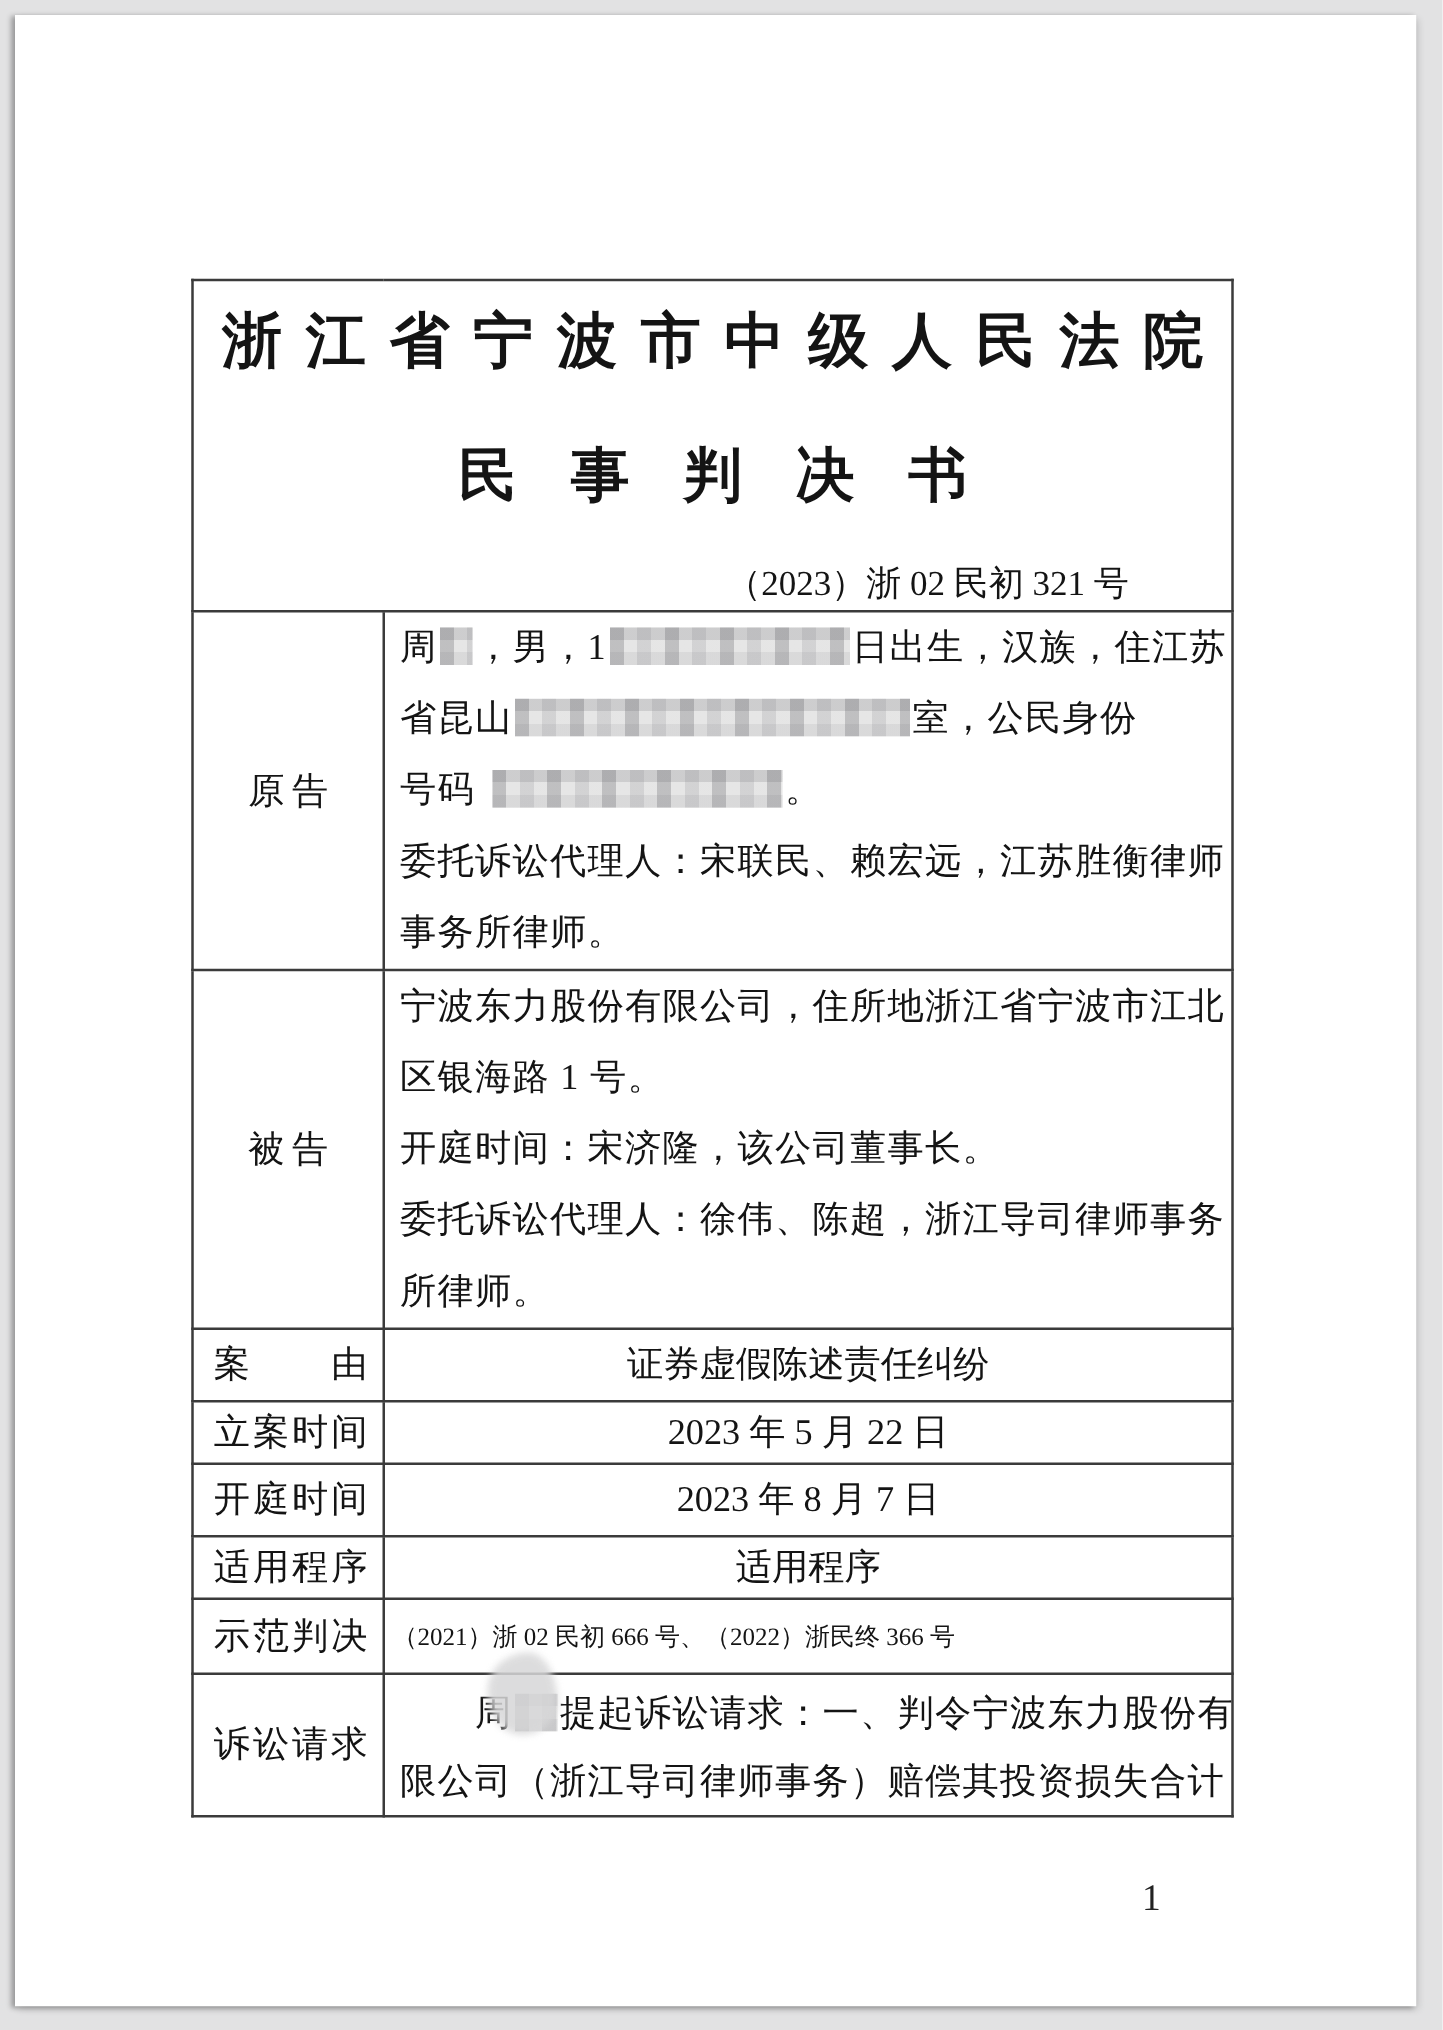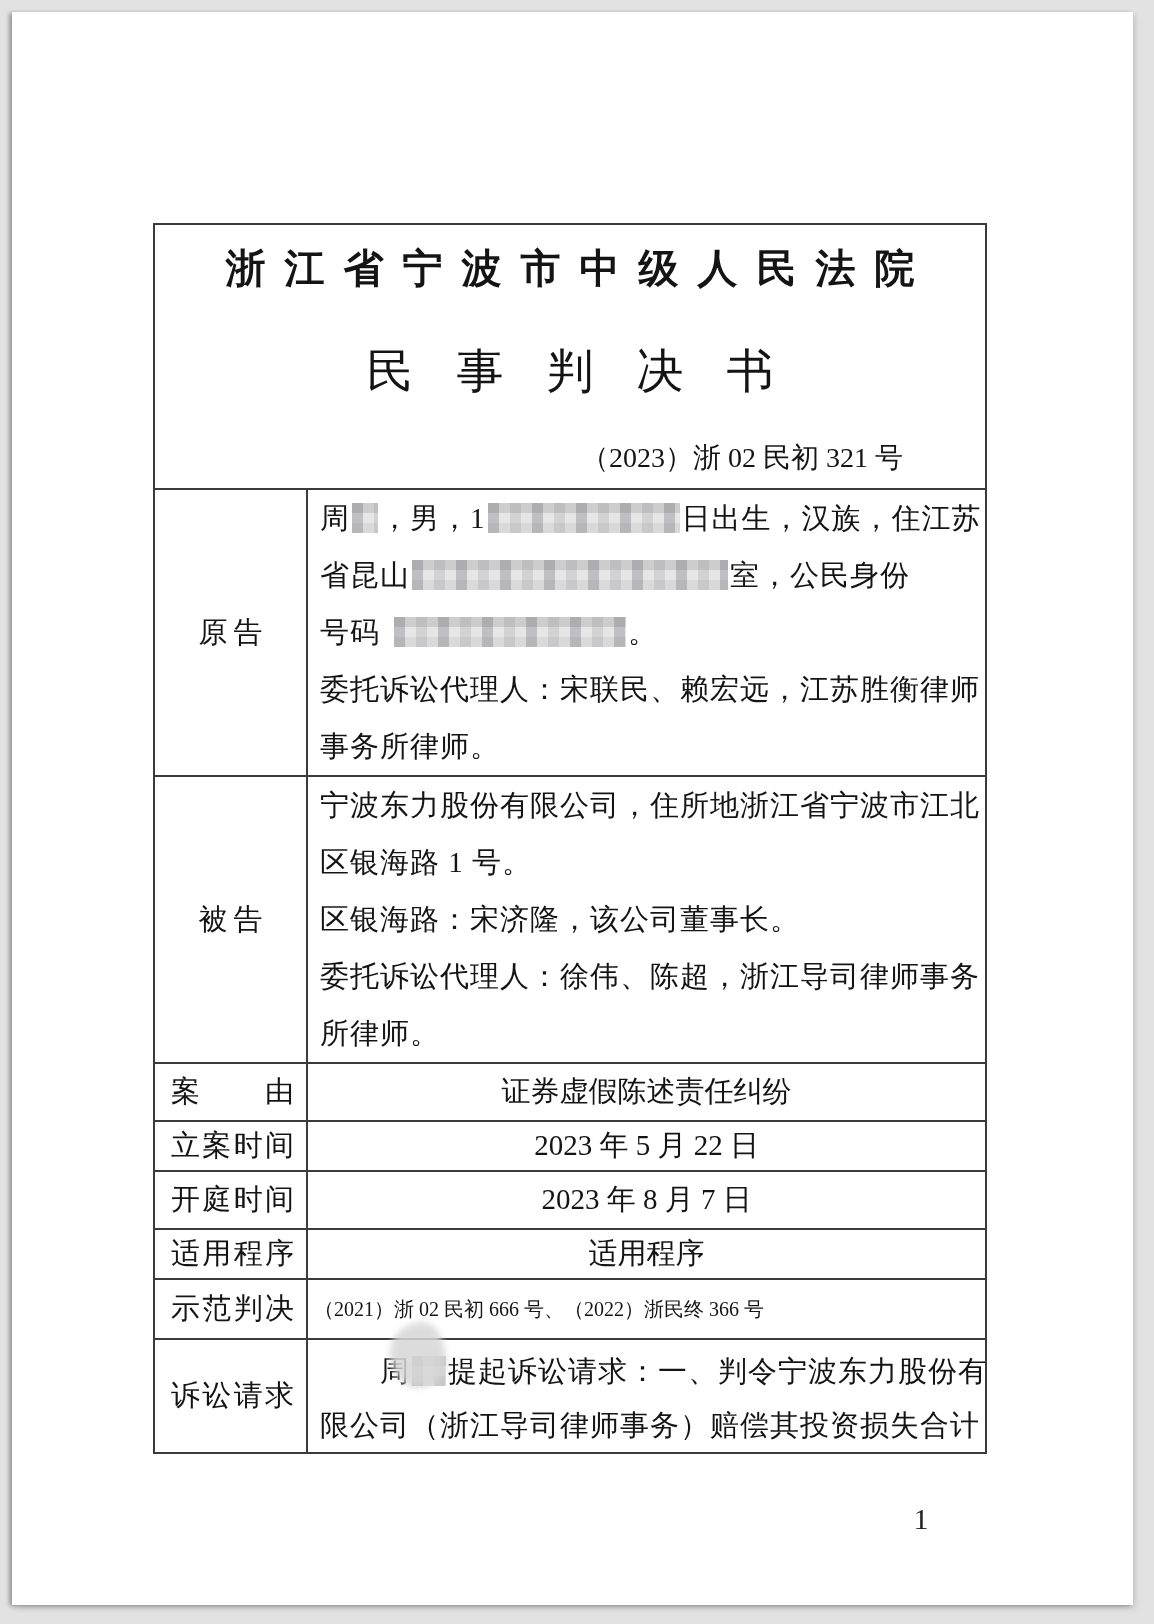"浙江省宁波市中级人民法院" .court-name { font-size: 40px -> 48px }
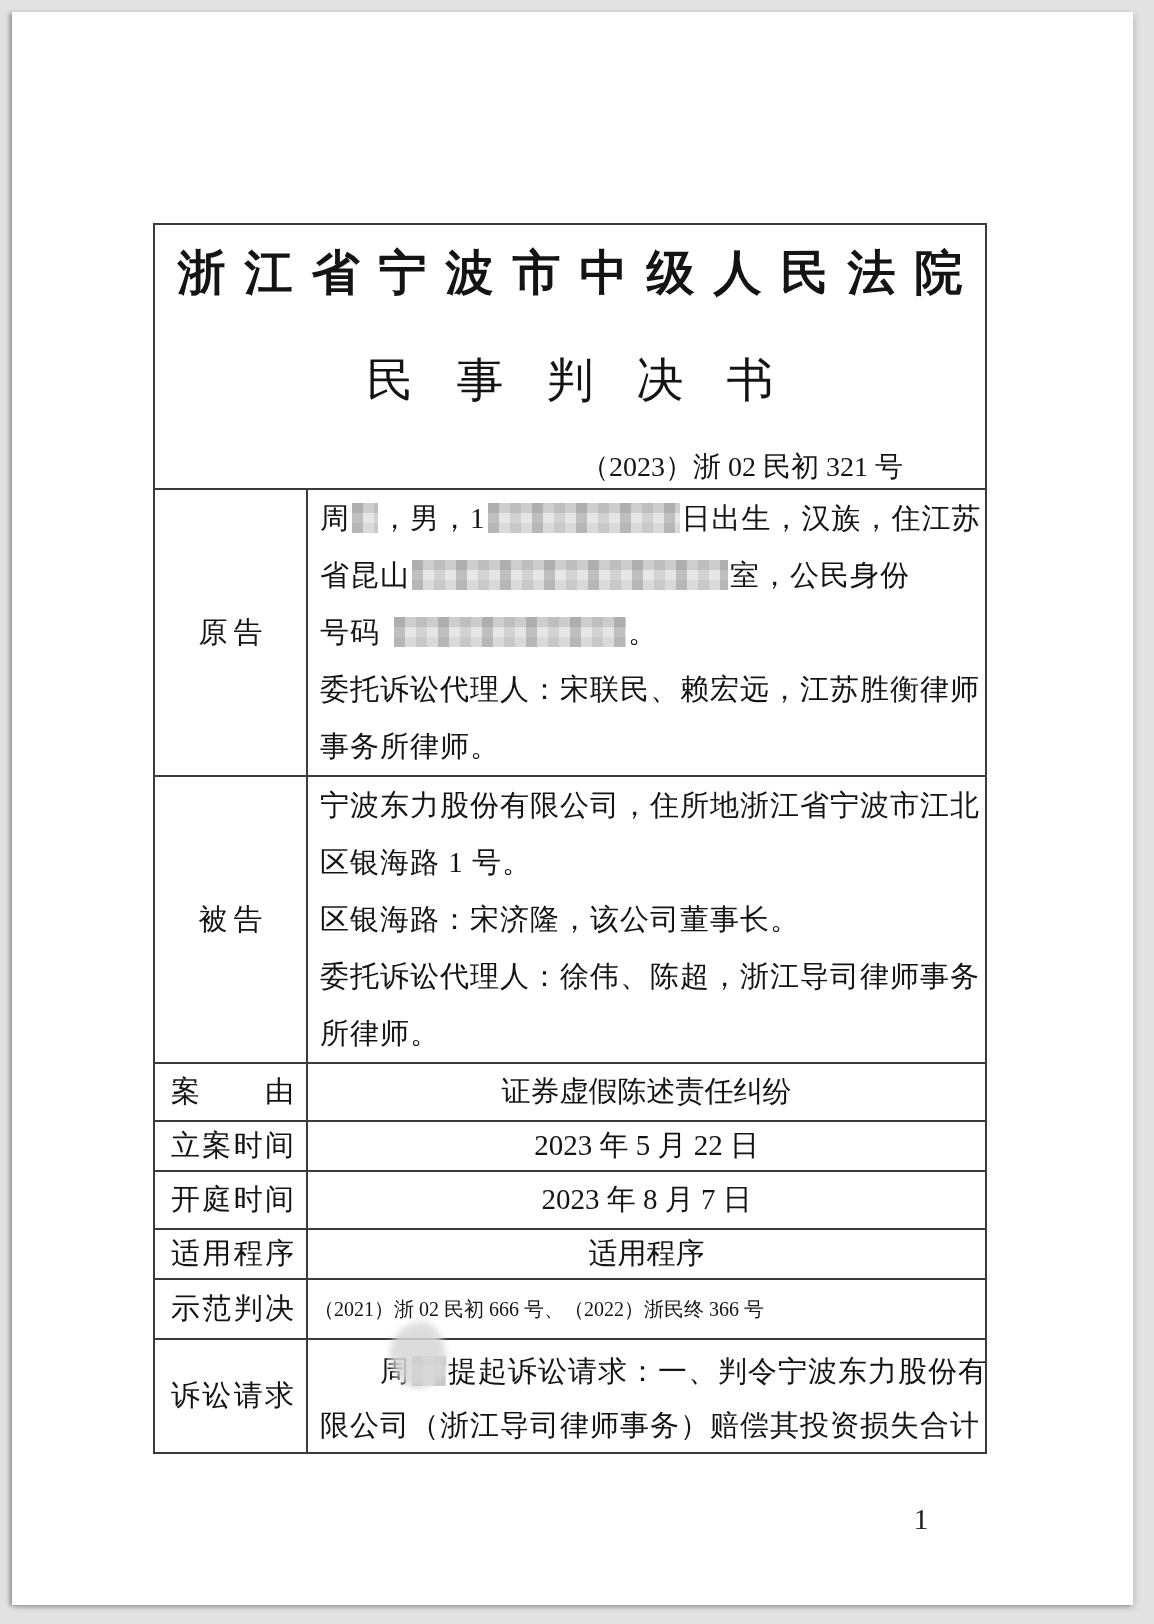"民事判决书" .doc-type { font-weight: normal -> bold }
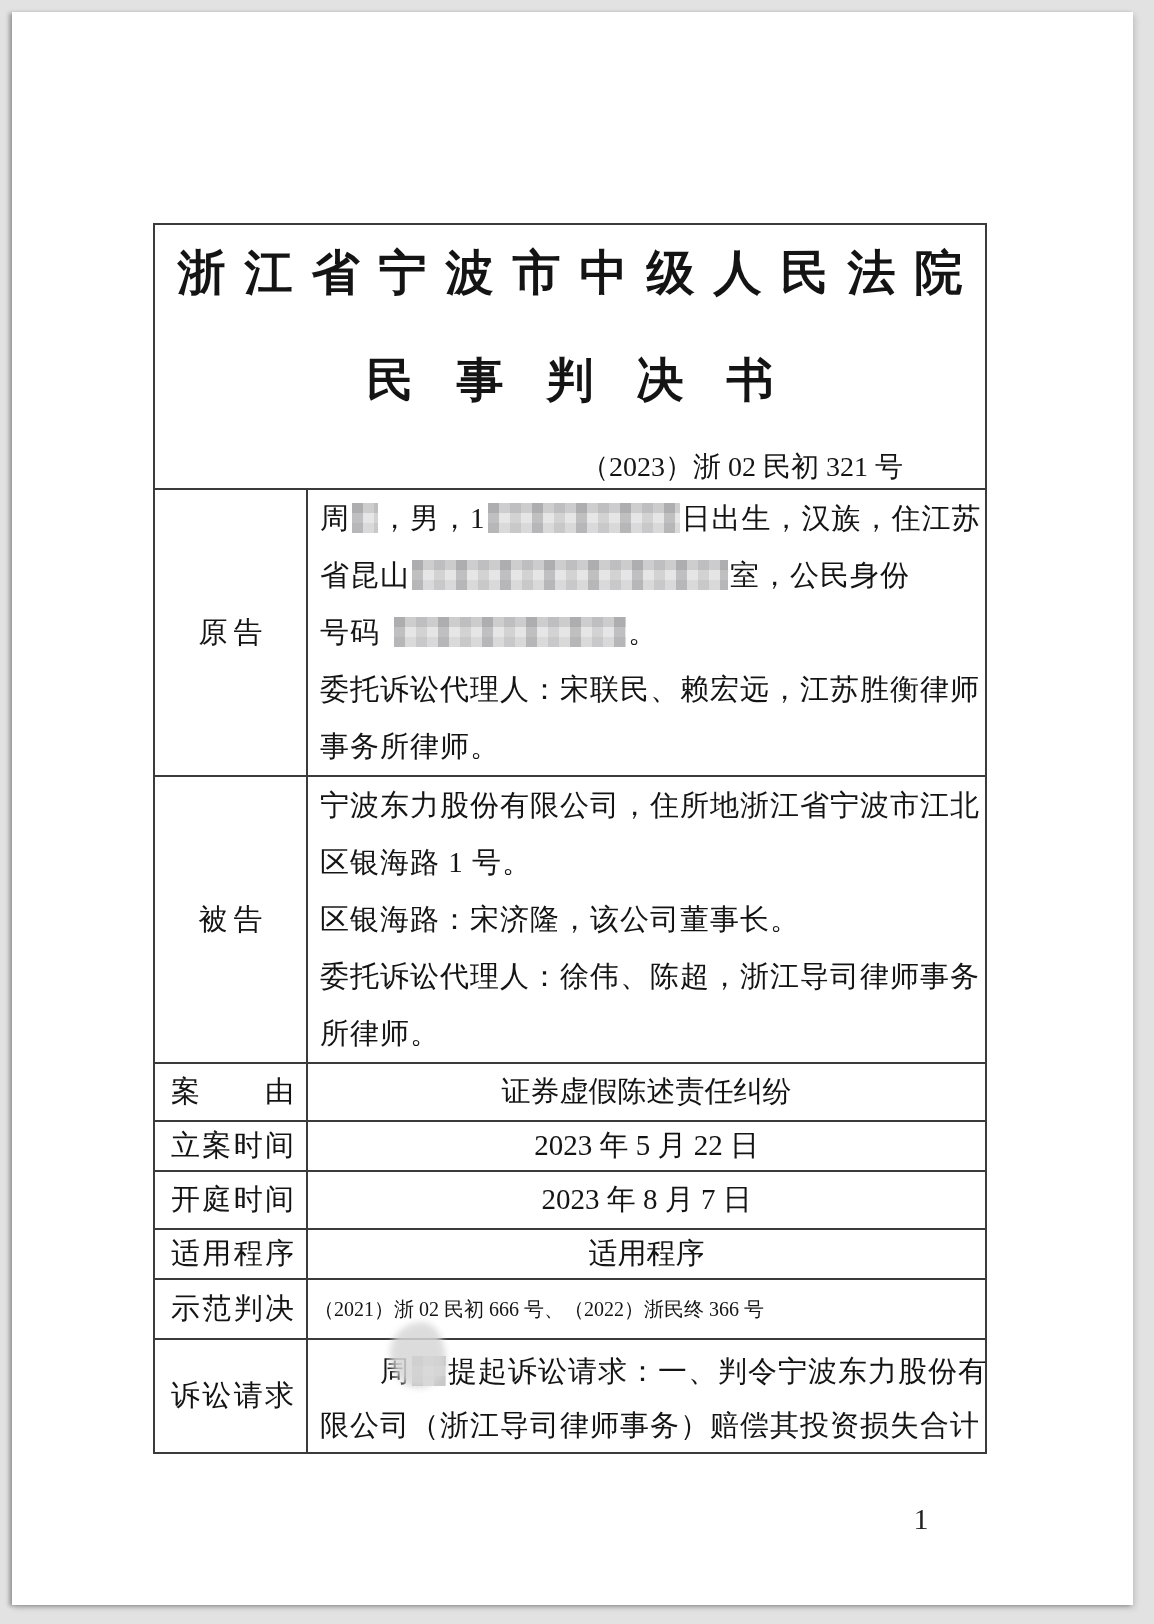"区银海路：宋济隆，该公司董事长。" div.tl { text: 区银海路 -> 开庭时间 }
